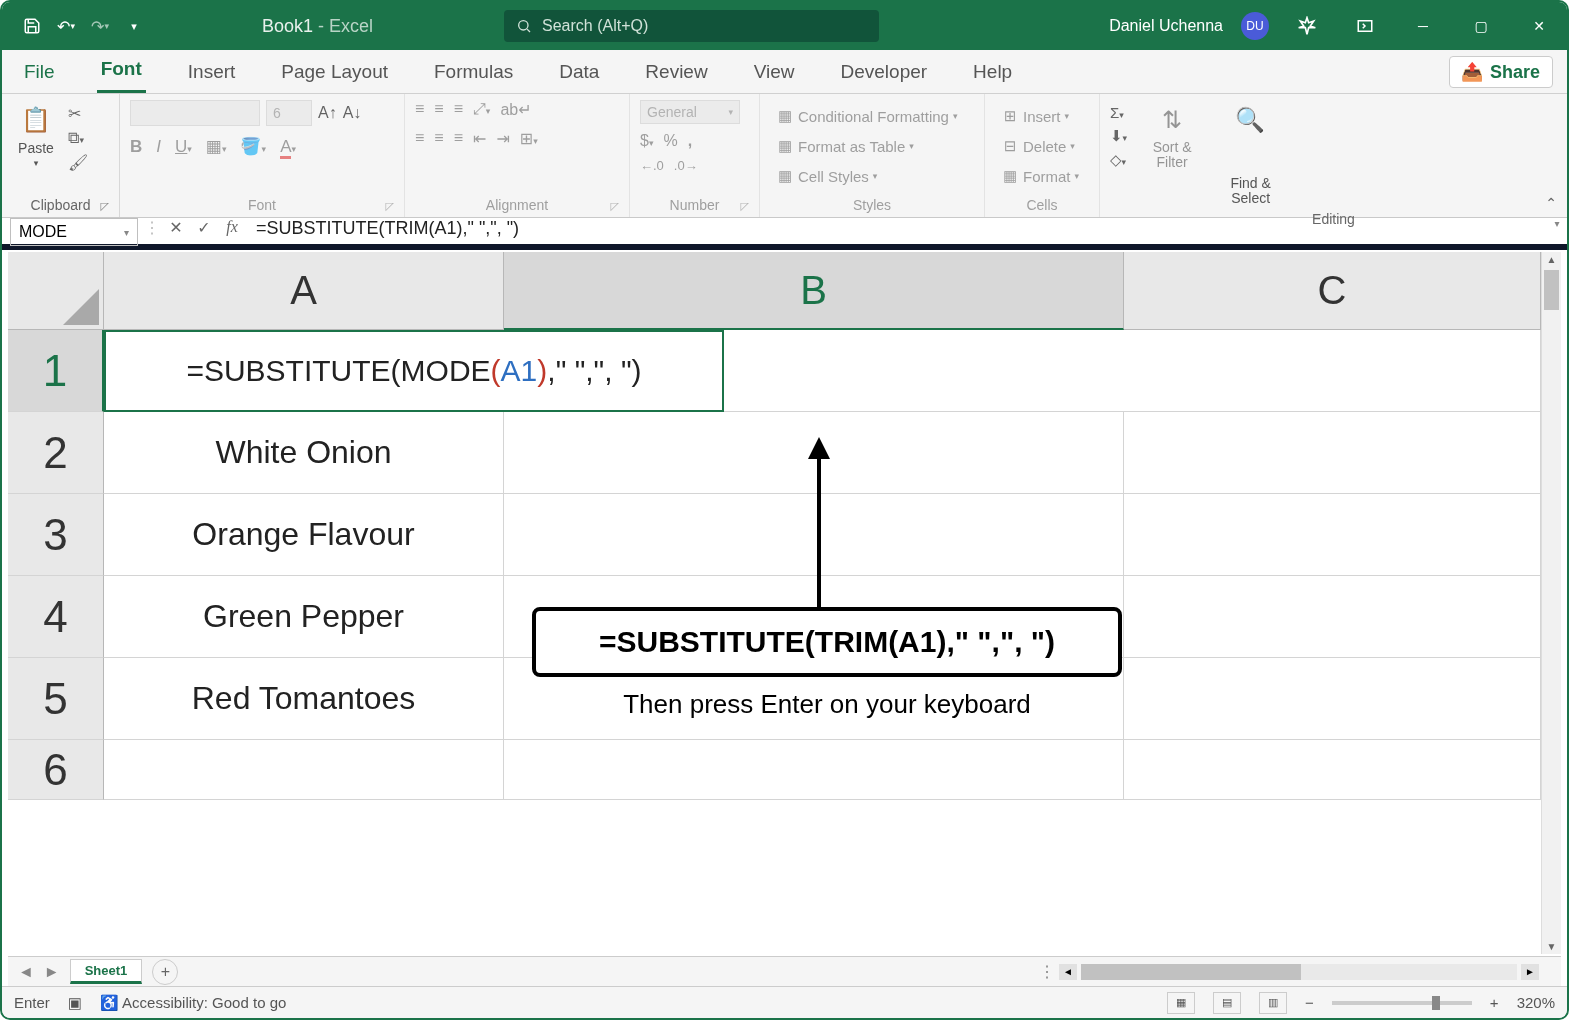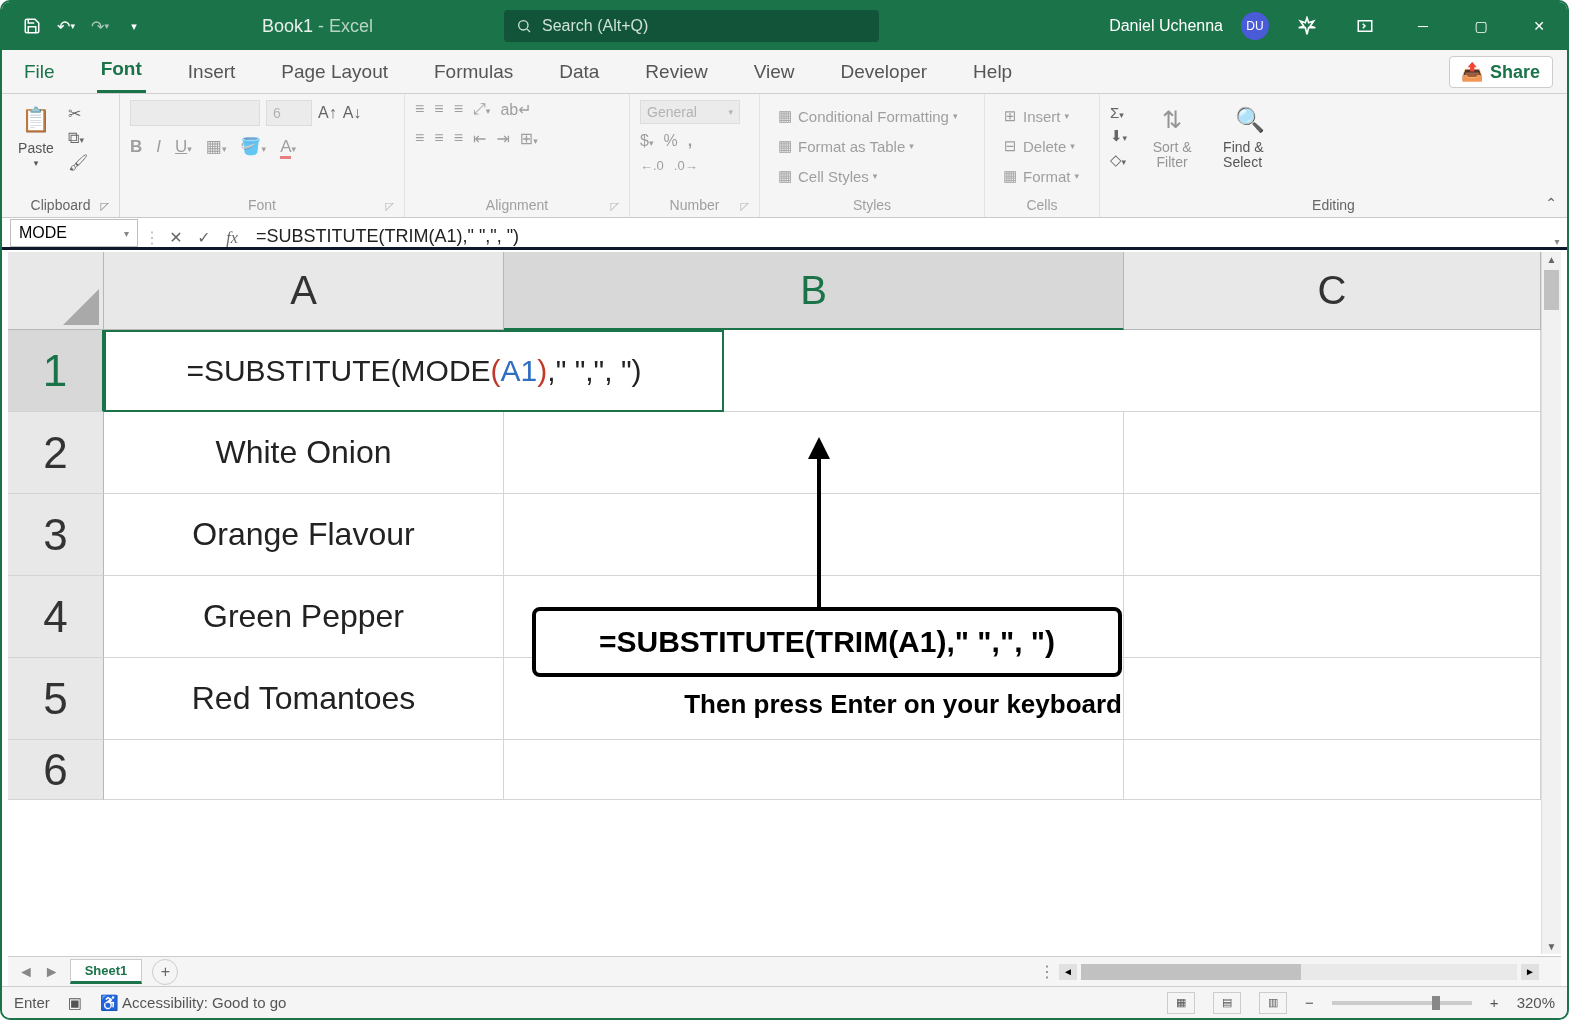"Find & Select" span { margin-top: none -> 36px; text-align: none -> center }
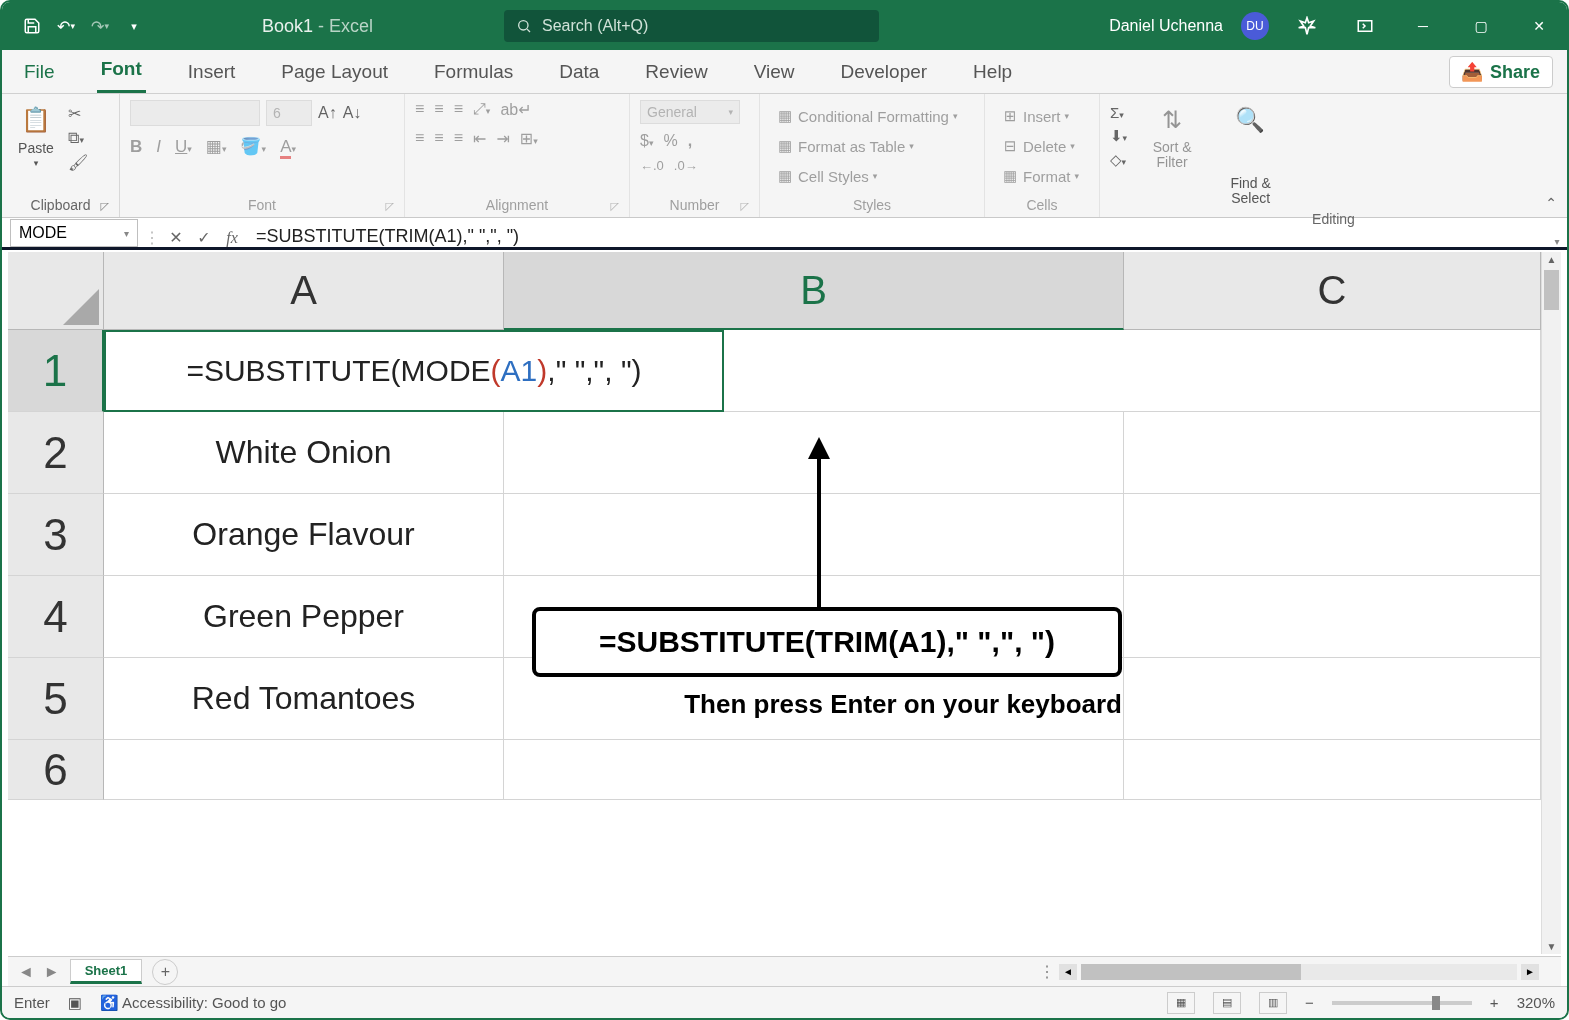"MODE" .formula-bar { align-items: flex-end -> flex-start; border-bottom: 3px solid #0f172a -> 6px solid #0f172a }
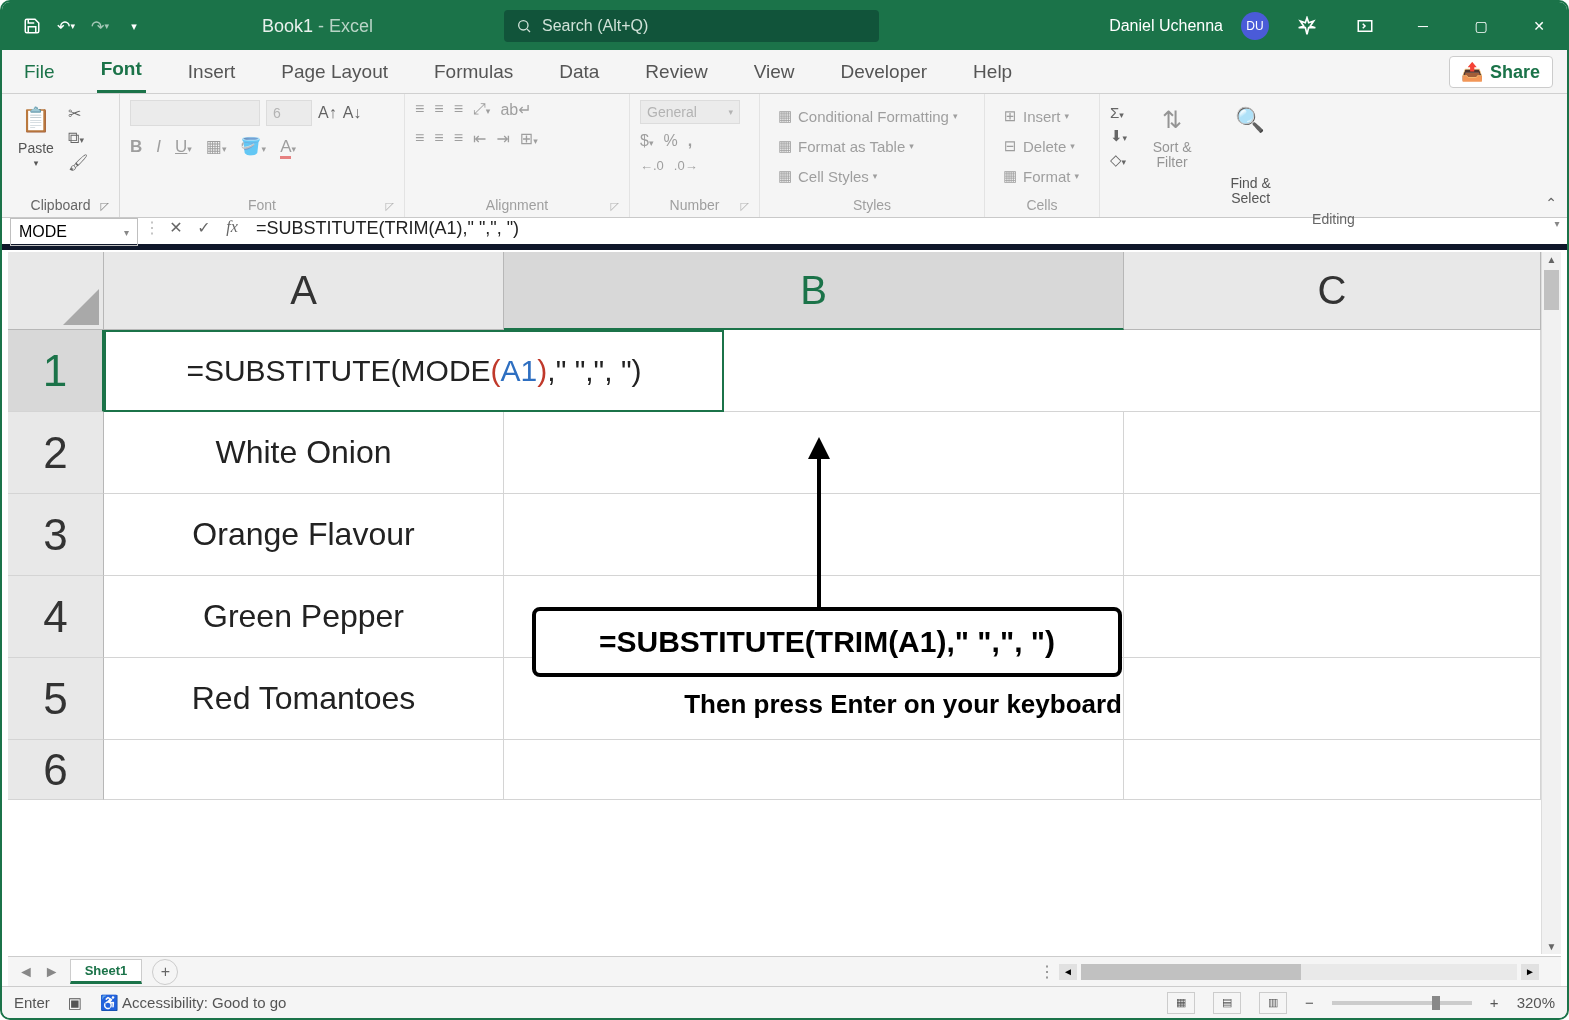"Then press Enter on your" .anno-sub { font-weight: 700 -> 400; text-align: right -> center }
